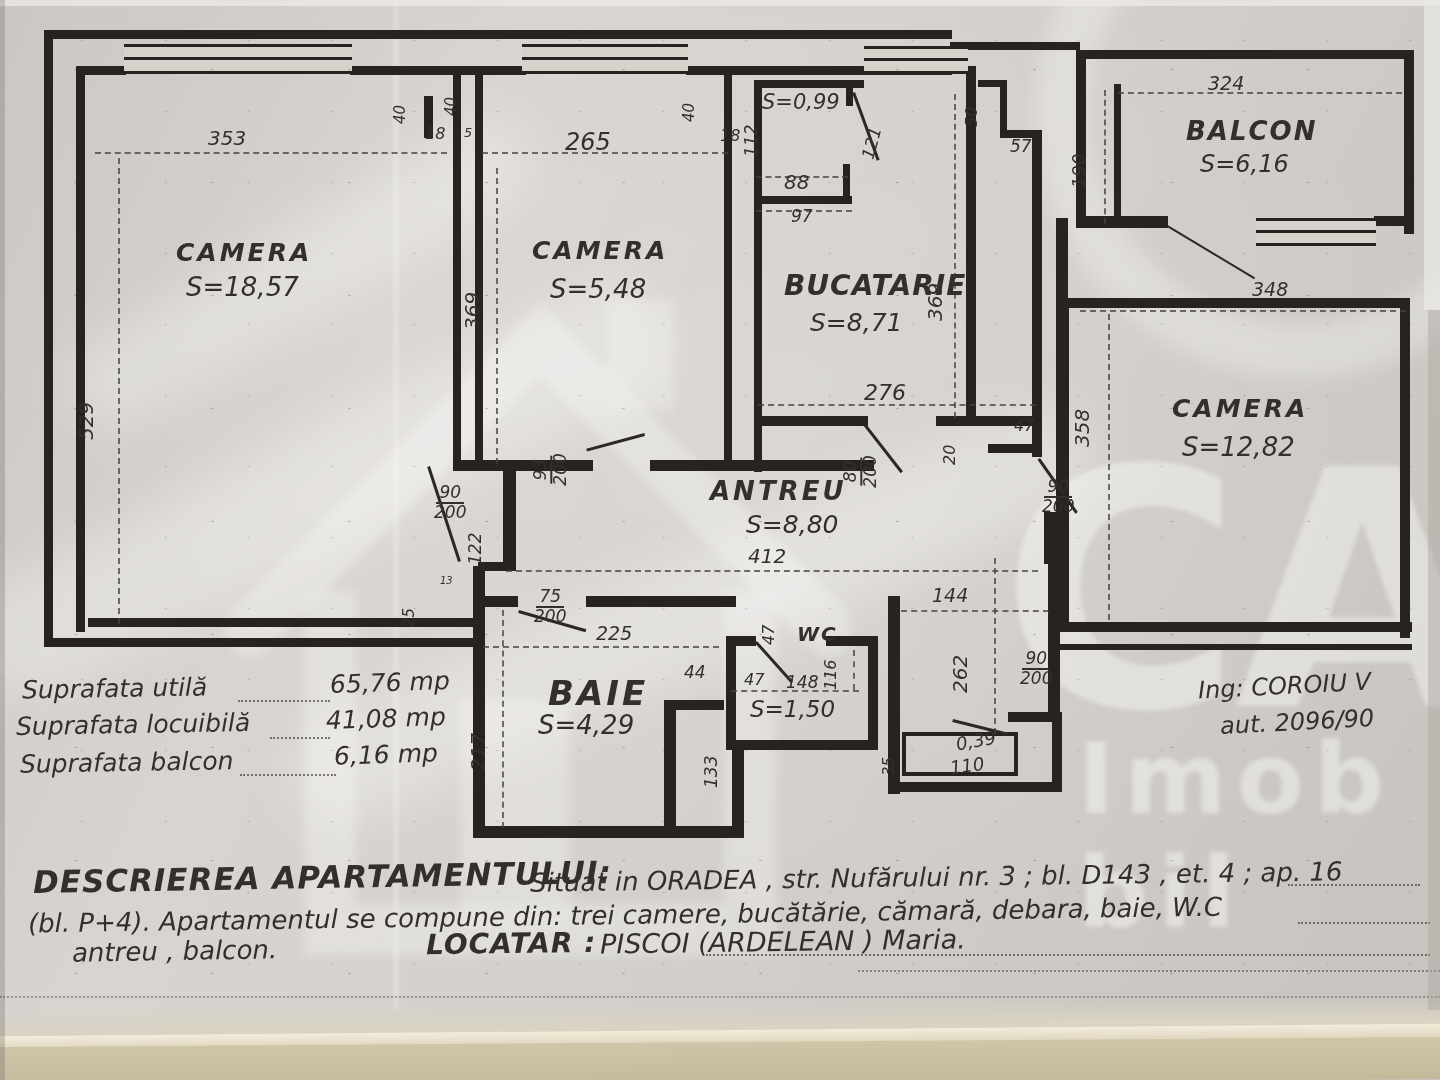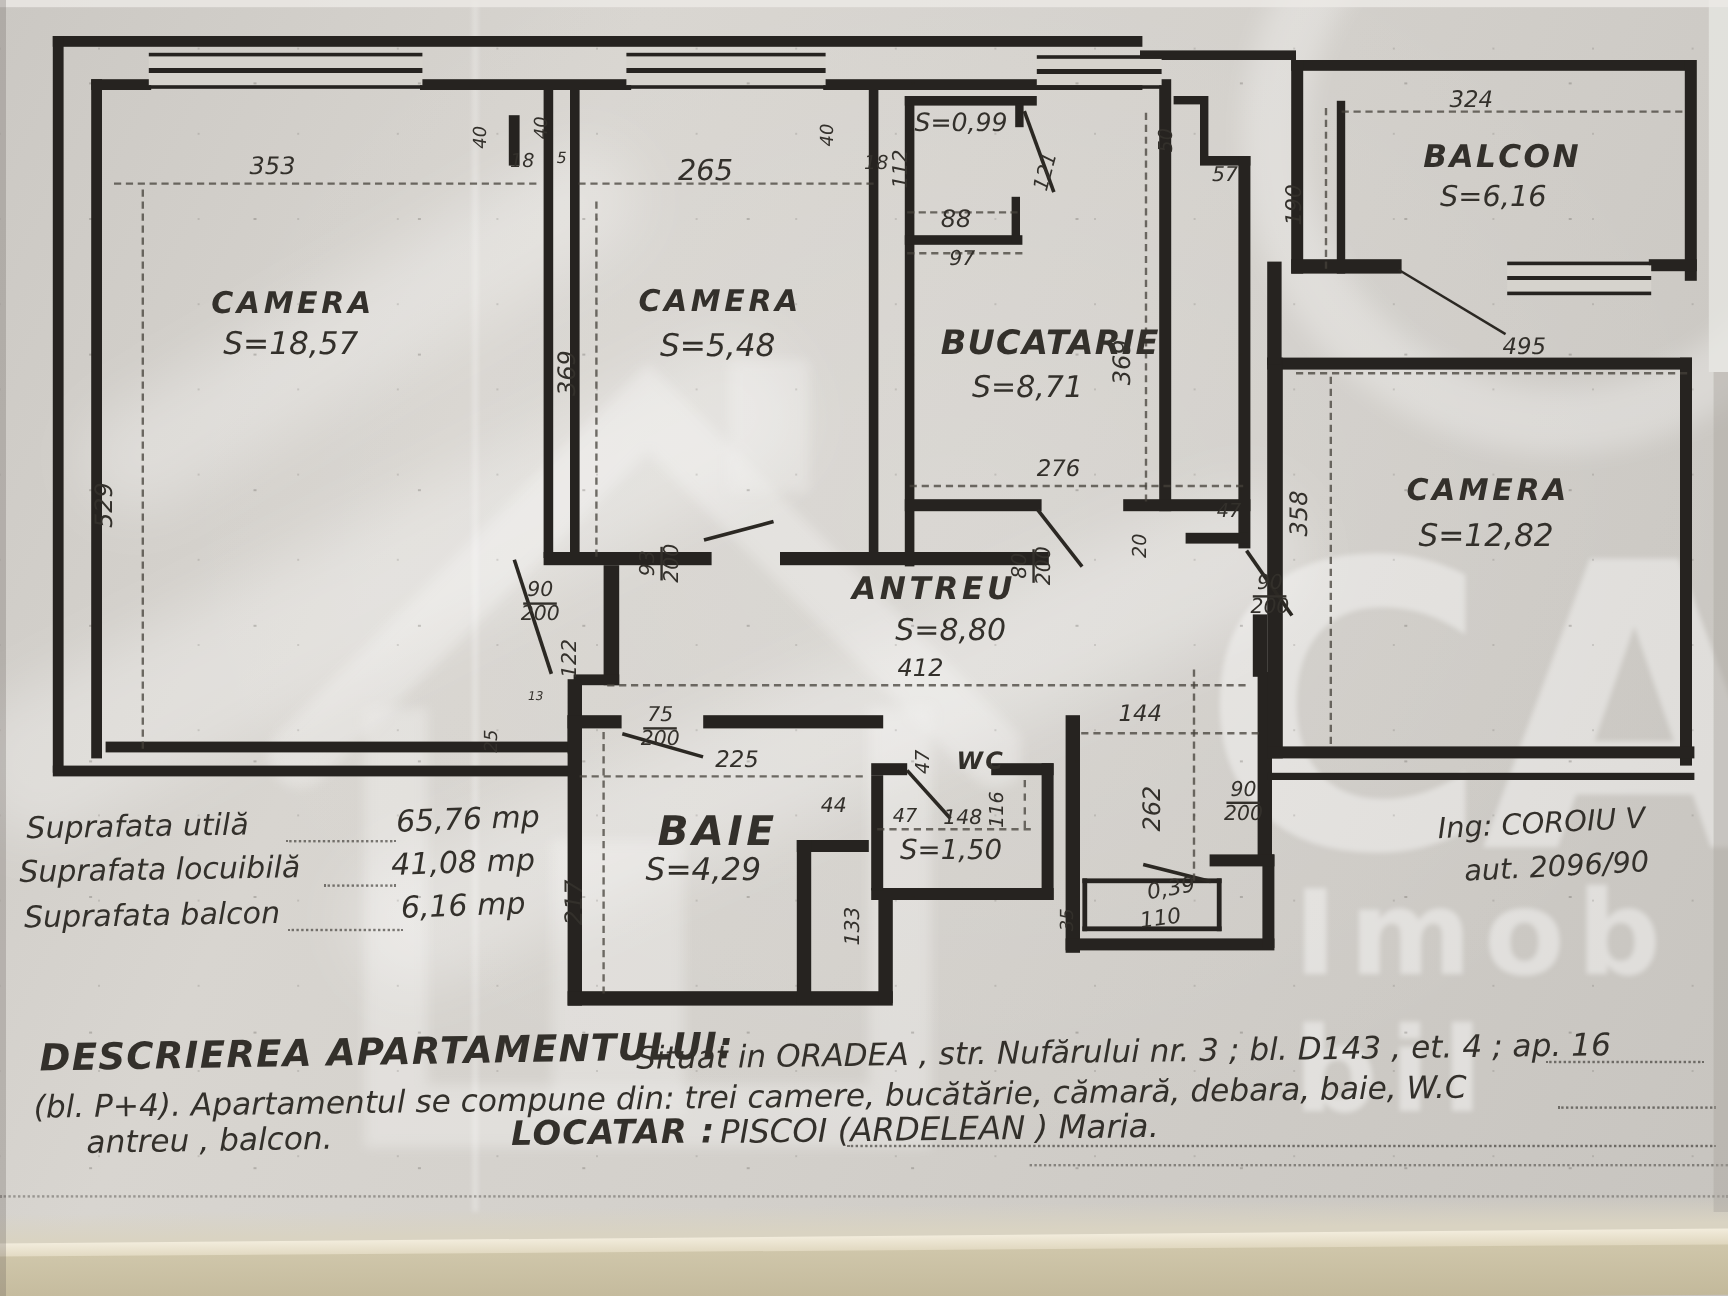"495" span.lbl { text: 495 -> 348 }
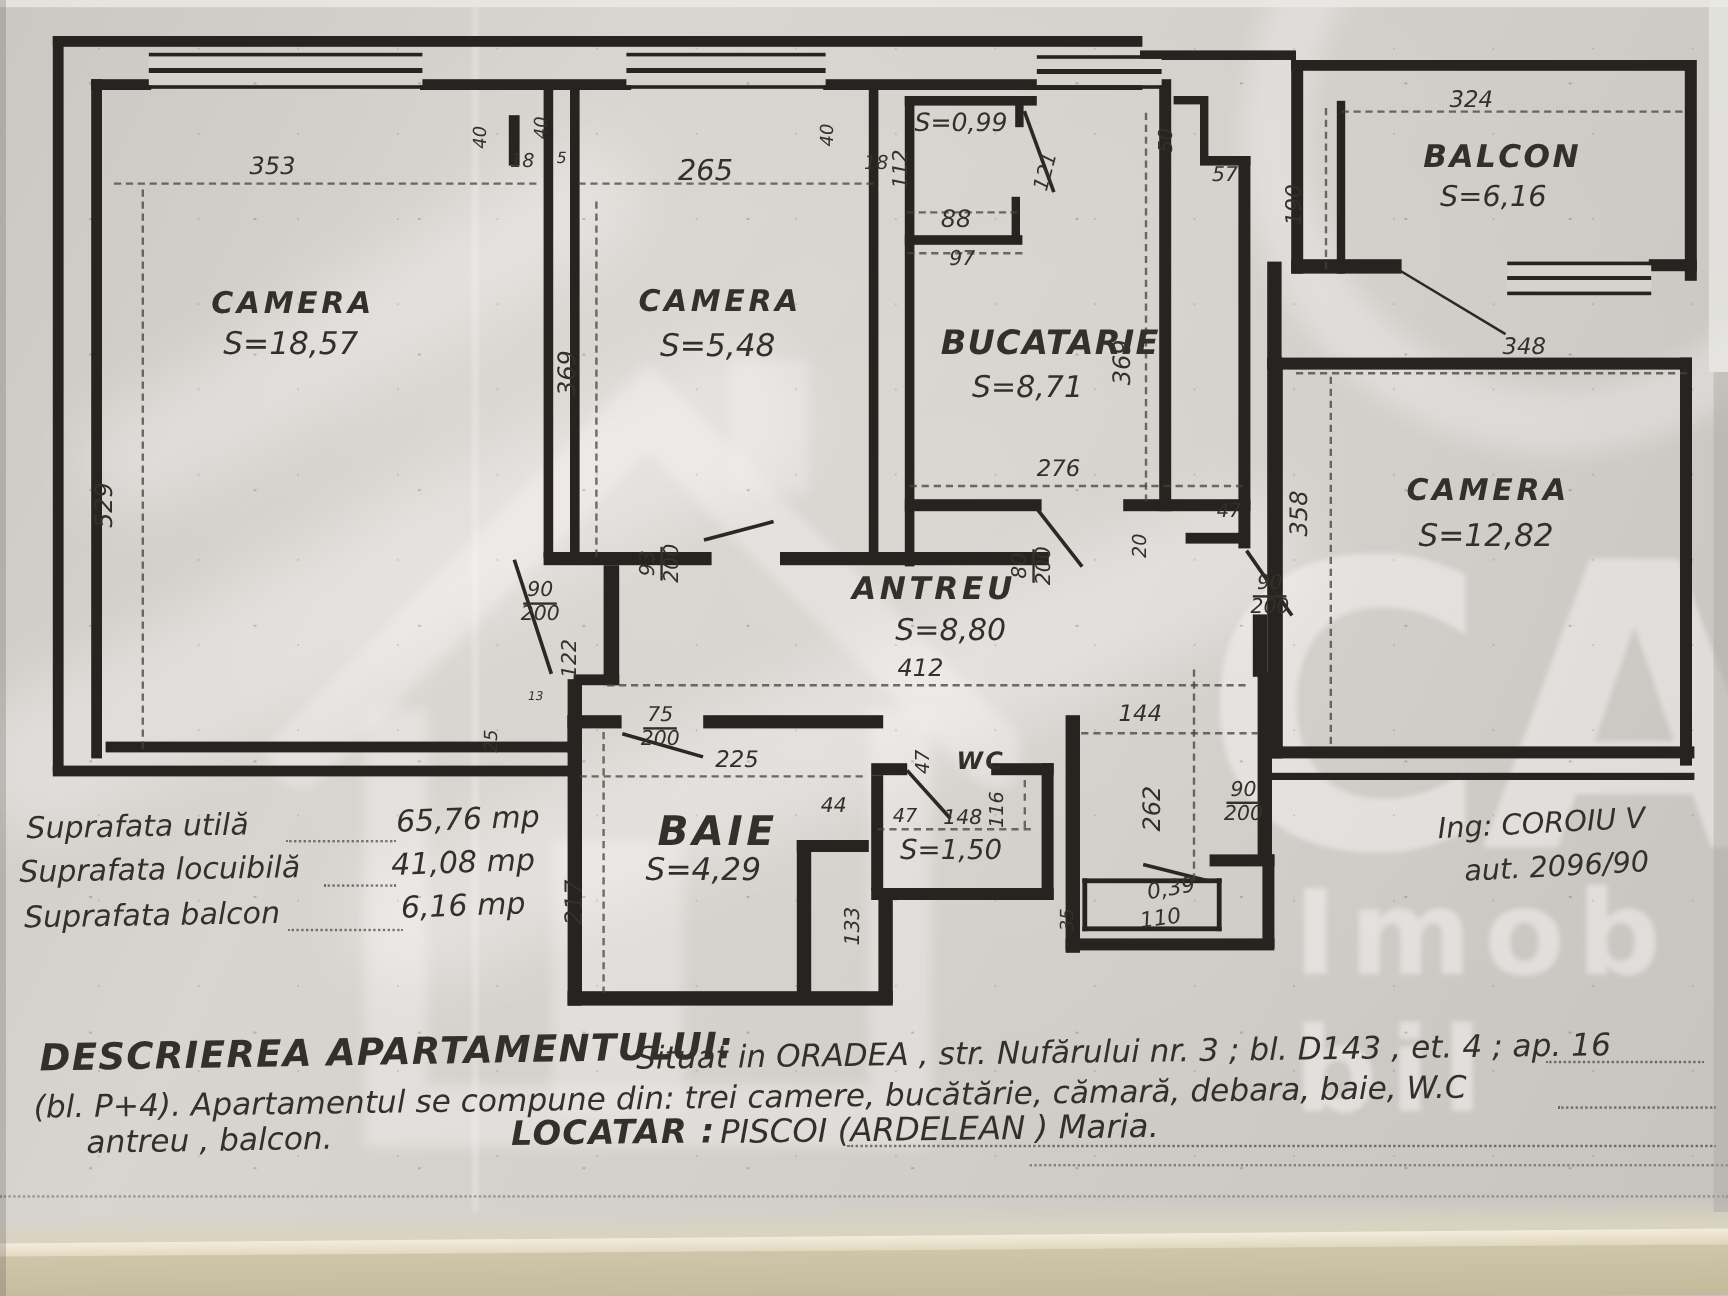"276" span.lbl { font-size: 19px -> 22px }
